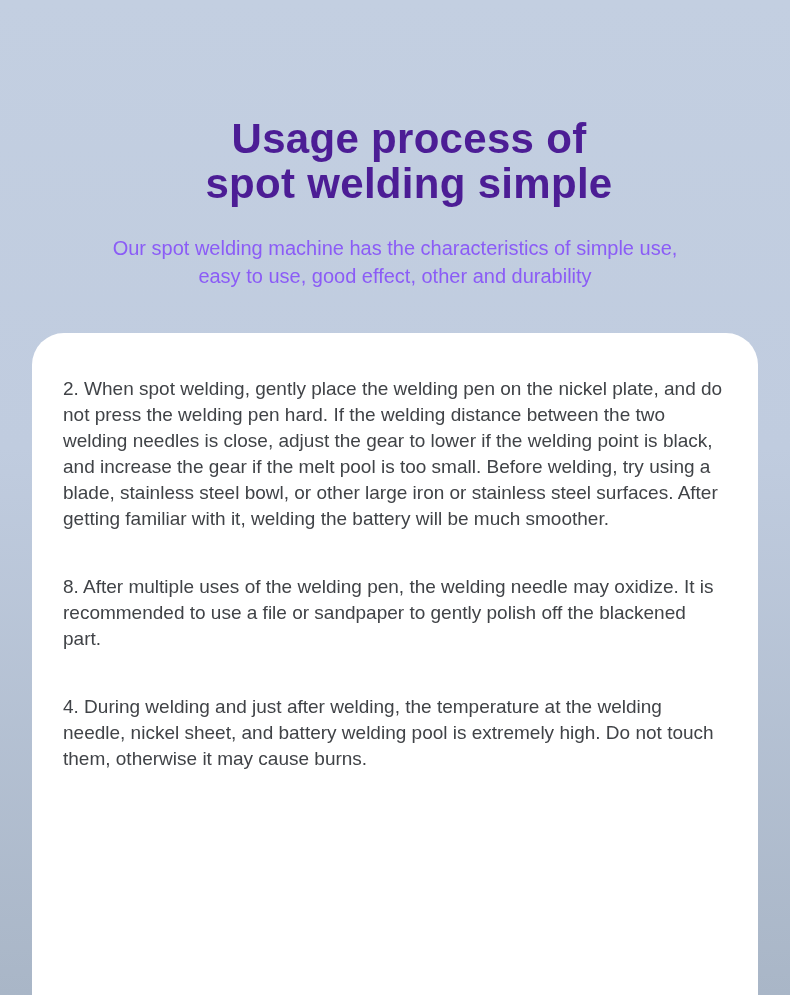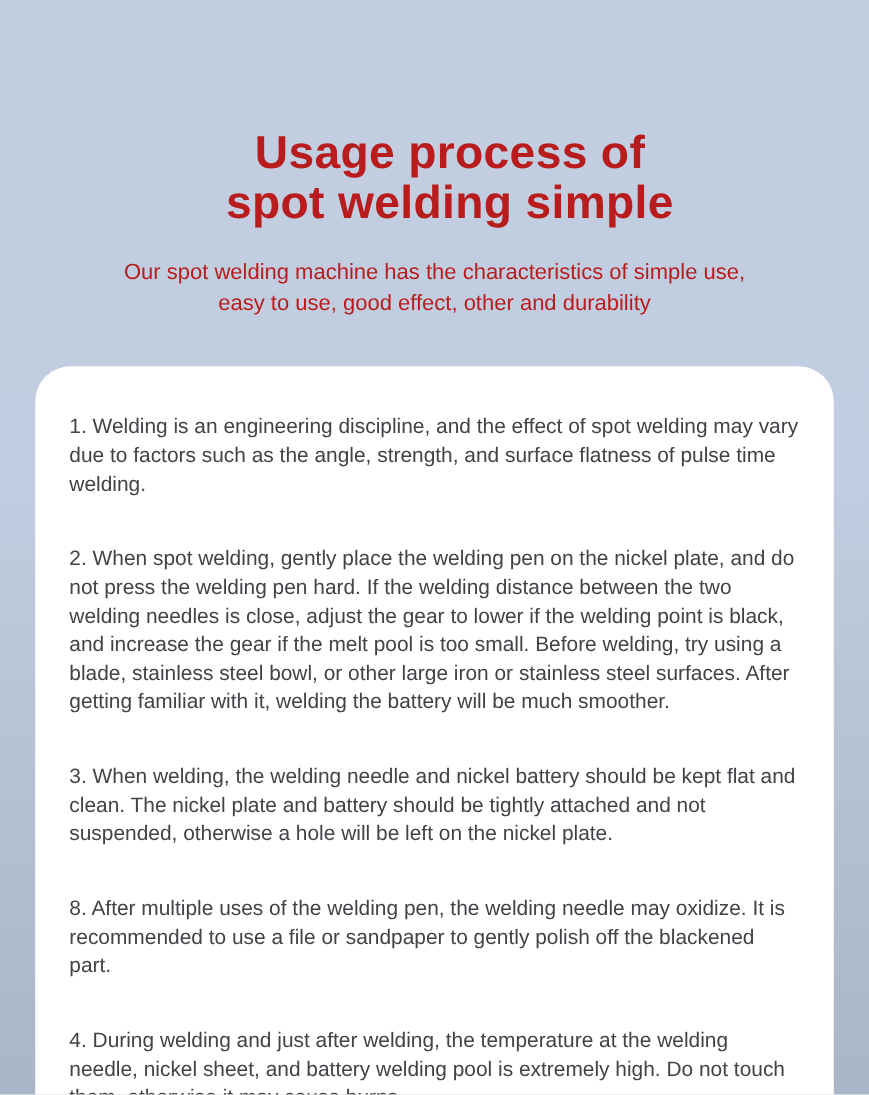"Usage process of" .title { color: #b91c1c -> #4c1d95 }
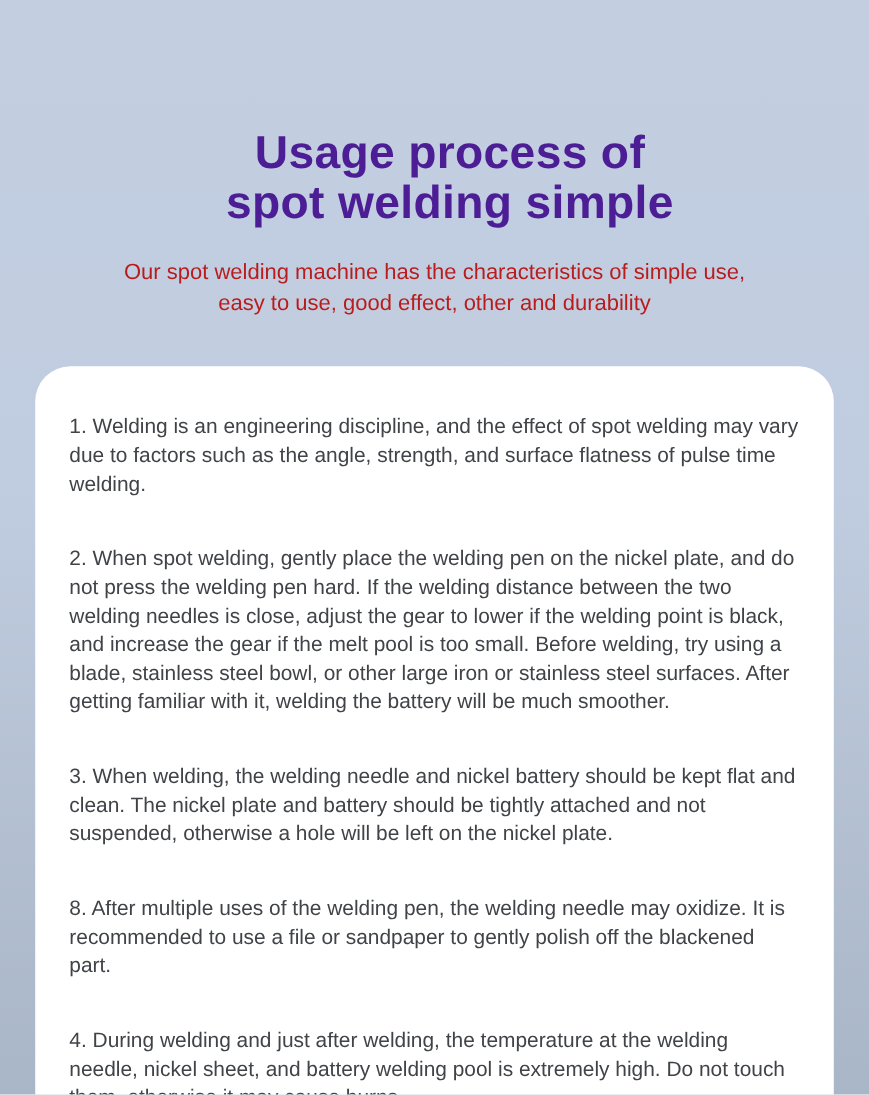"Our spot welding machine has" .subtitle { color: #b91c1c -> #8b5cf6 }
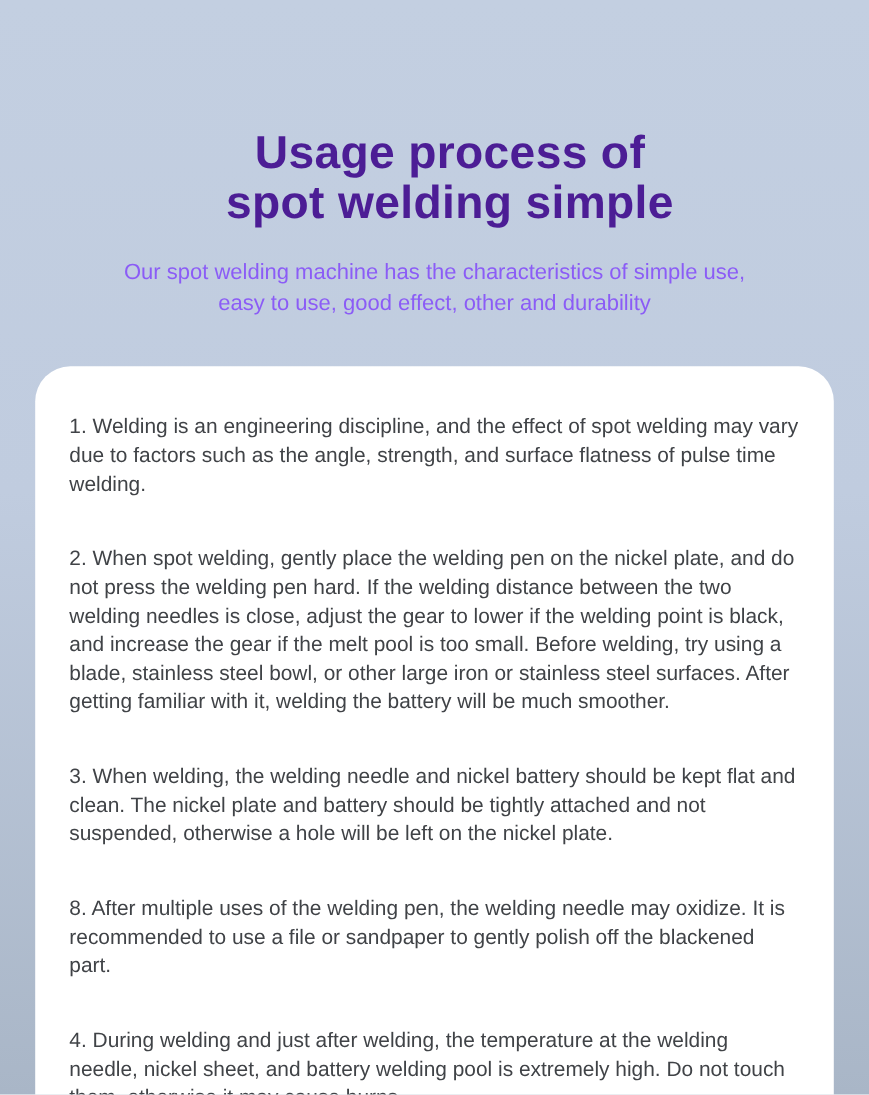"1. Welding is an engineering" p { html: <p>1. Welding is an engineering discipline, and the effect of spot welding may vary due to factors such as the angle, strength, and surface flatness of pulse time welding.</p> -> none }
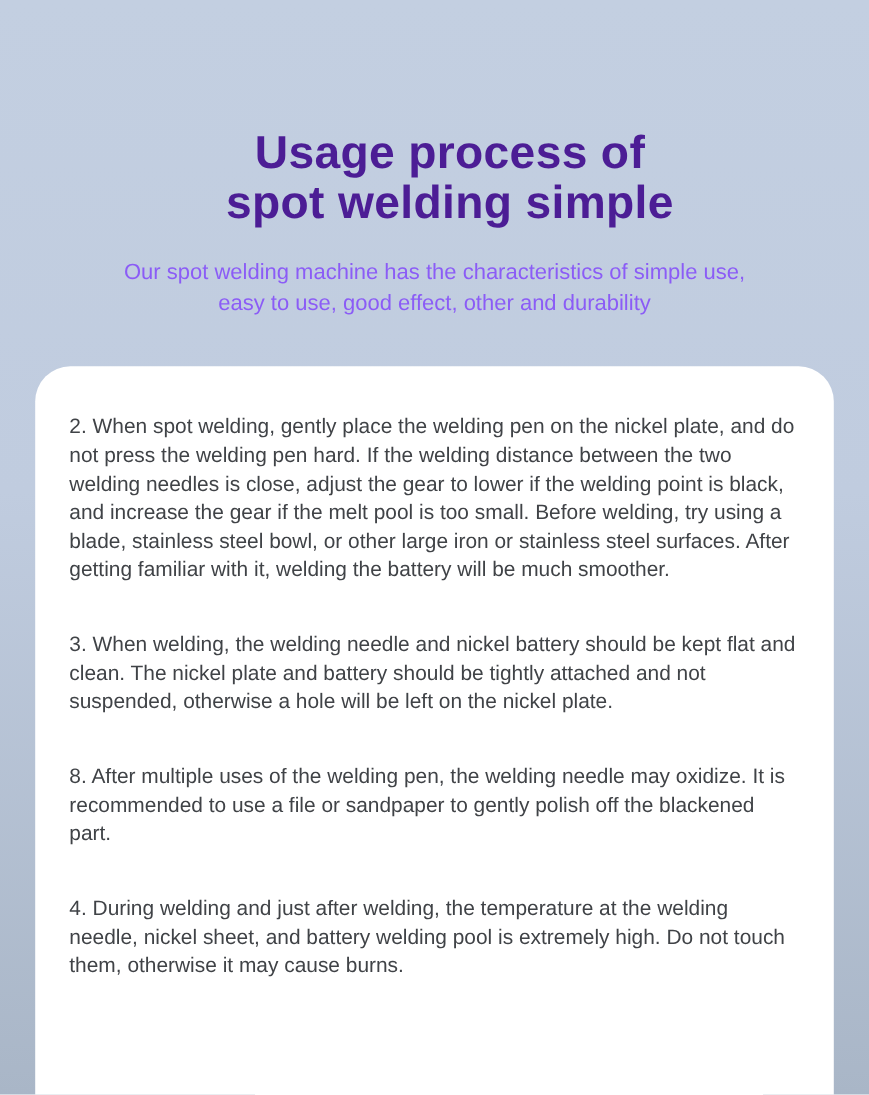"3. When welding, the welding" p { html: <p>3. When welding, the welding needle and nickel battery should be kept flat and clean. The nickel plate and battery should be tightly attached and not suspended, otherwise a hole will be left on the nickel plate.</p> -> none }
